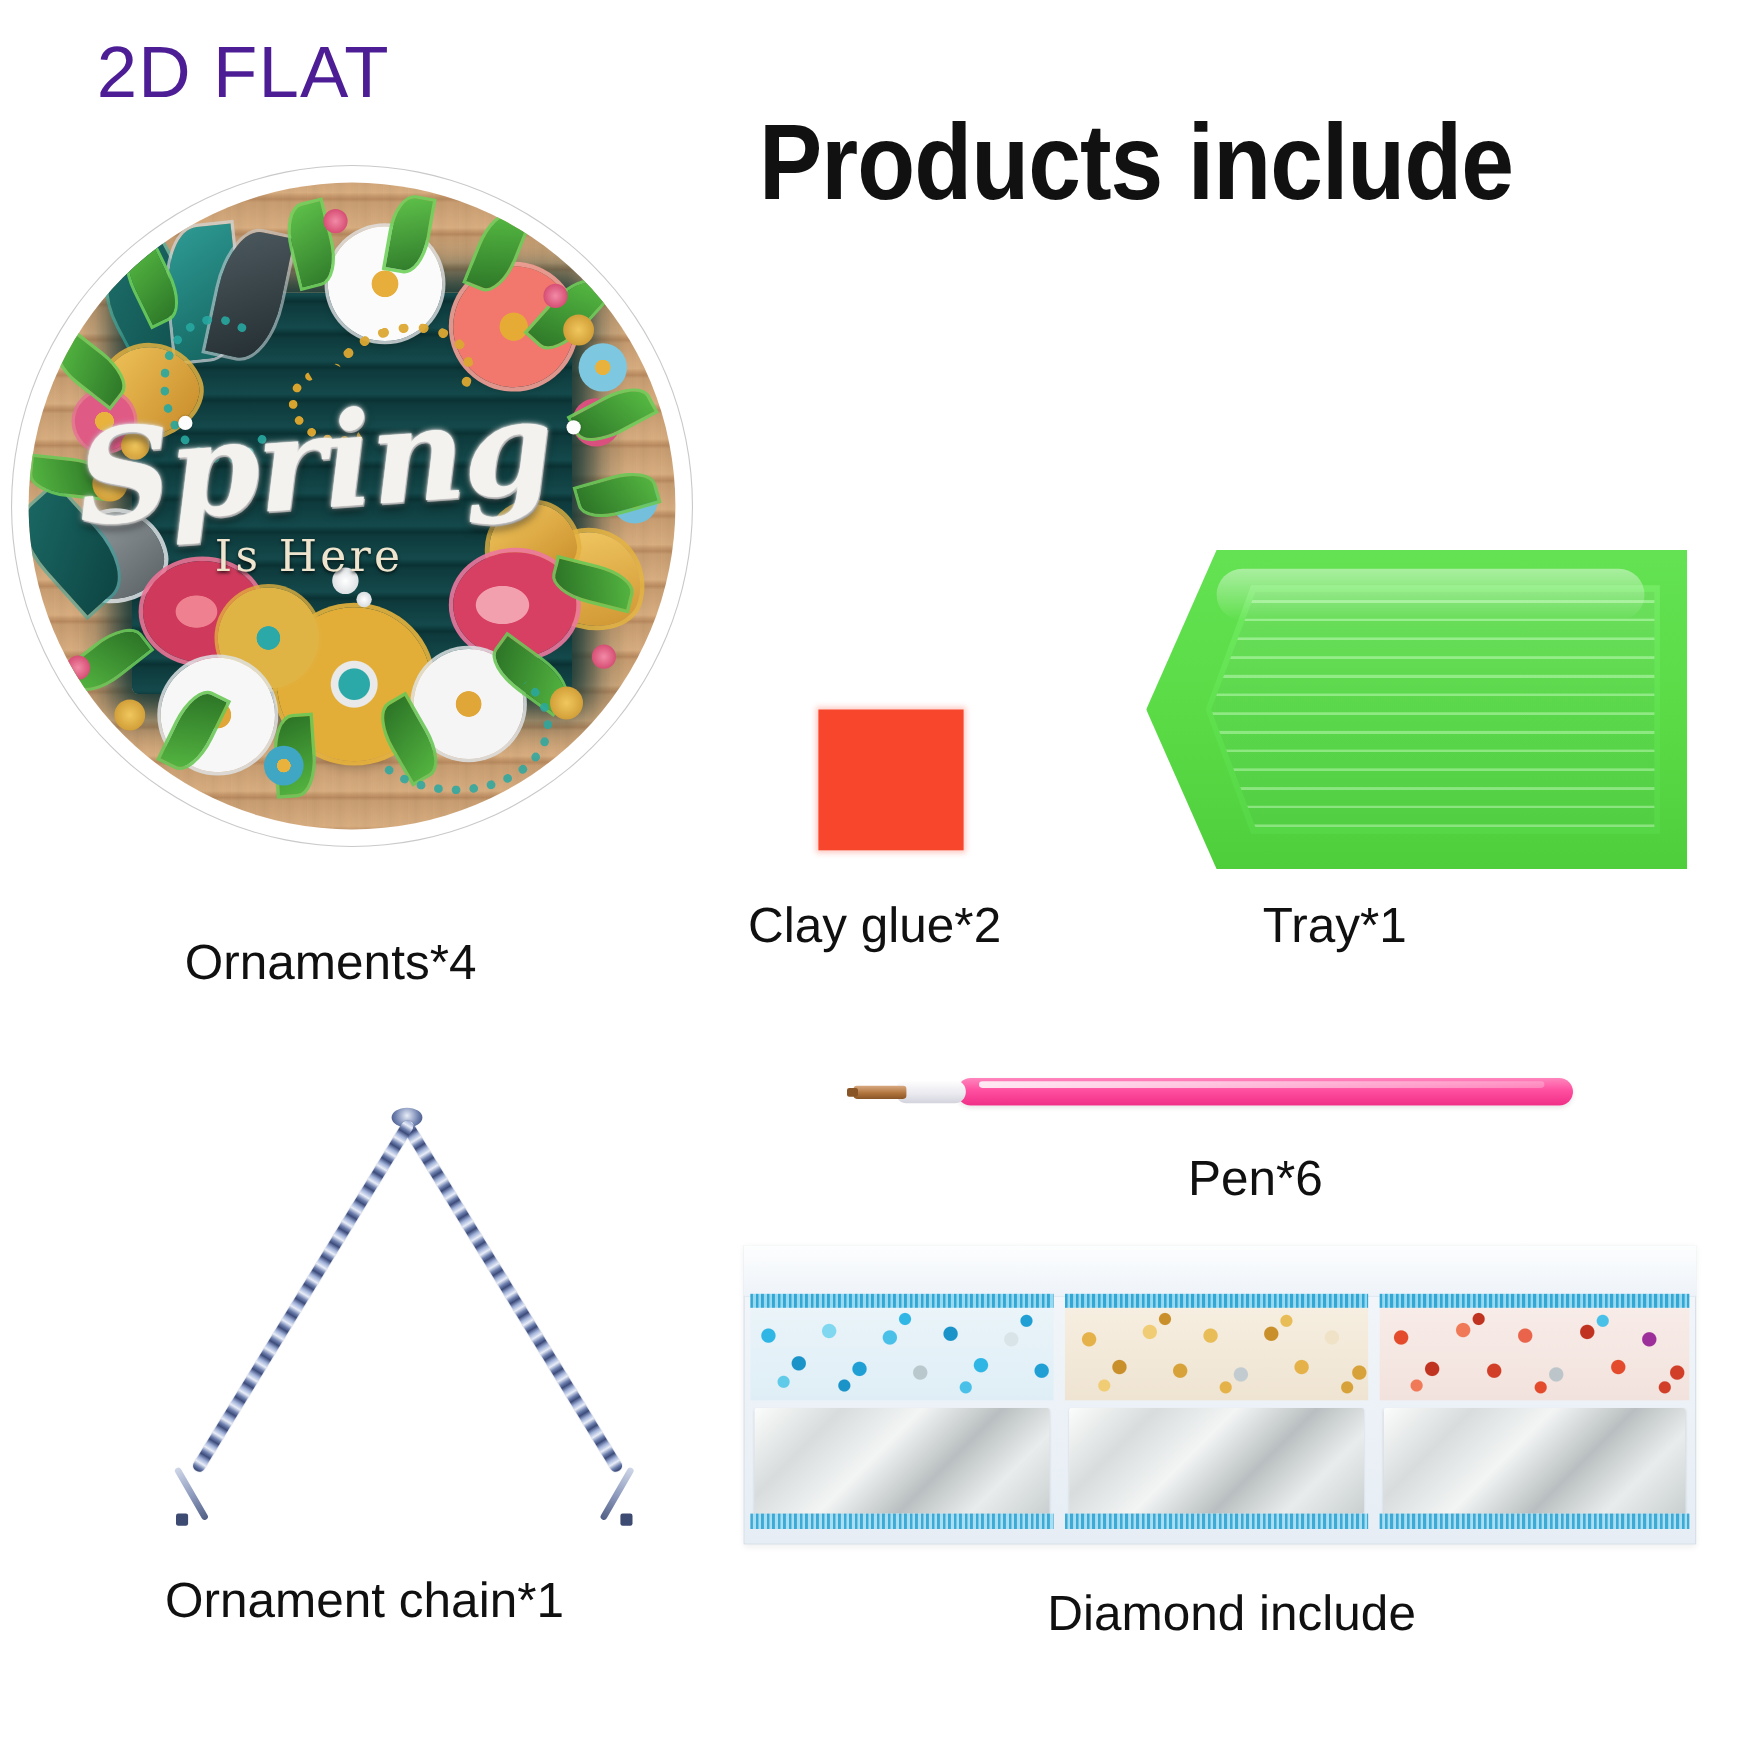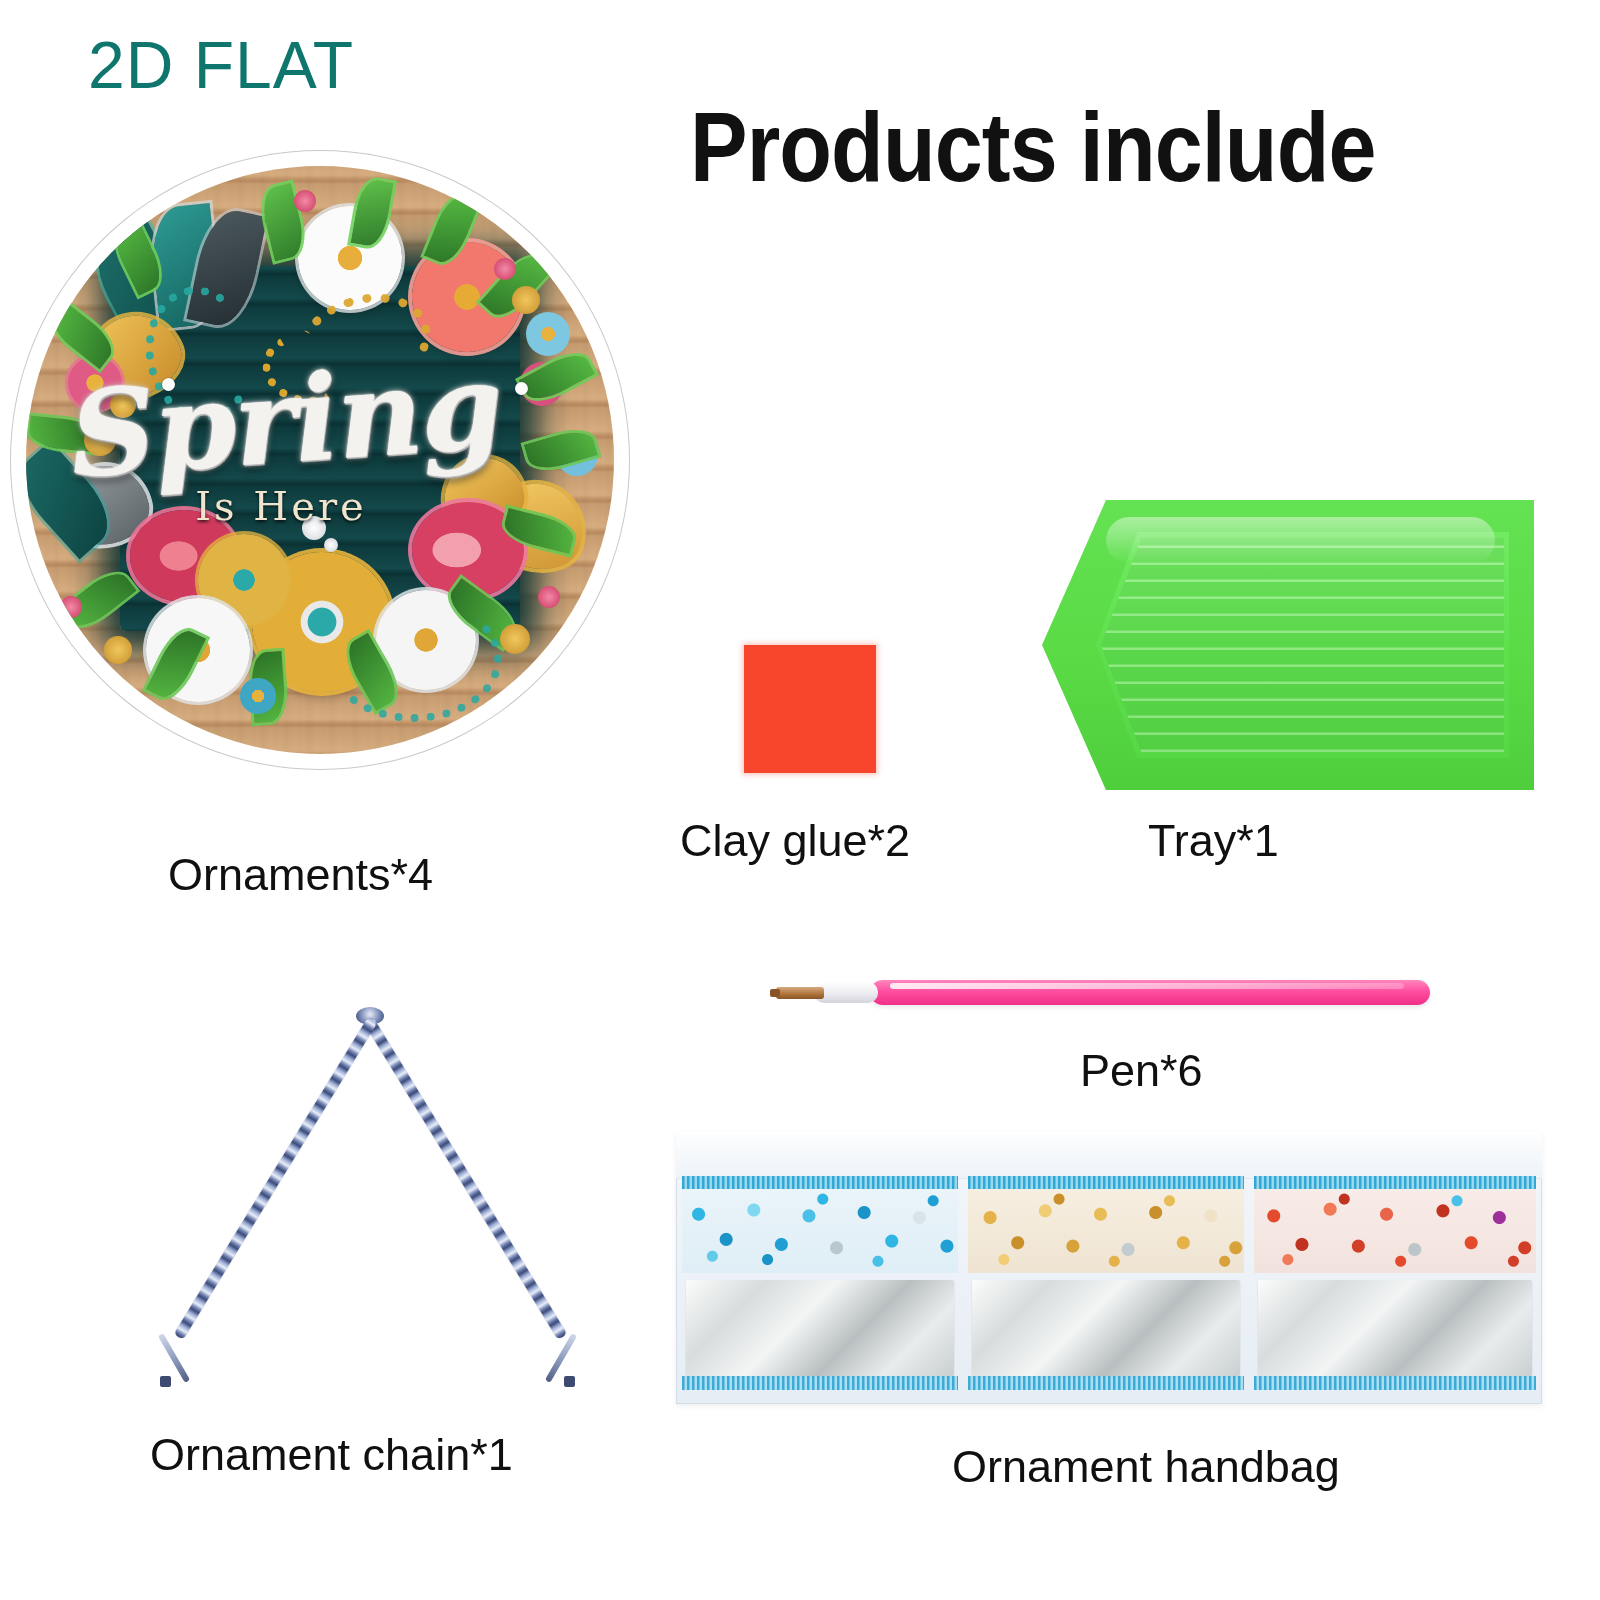"2D FLAT" div.abs { color: #0f766e -> #4c1d95 }
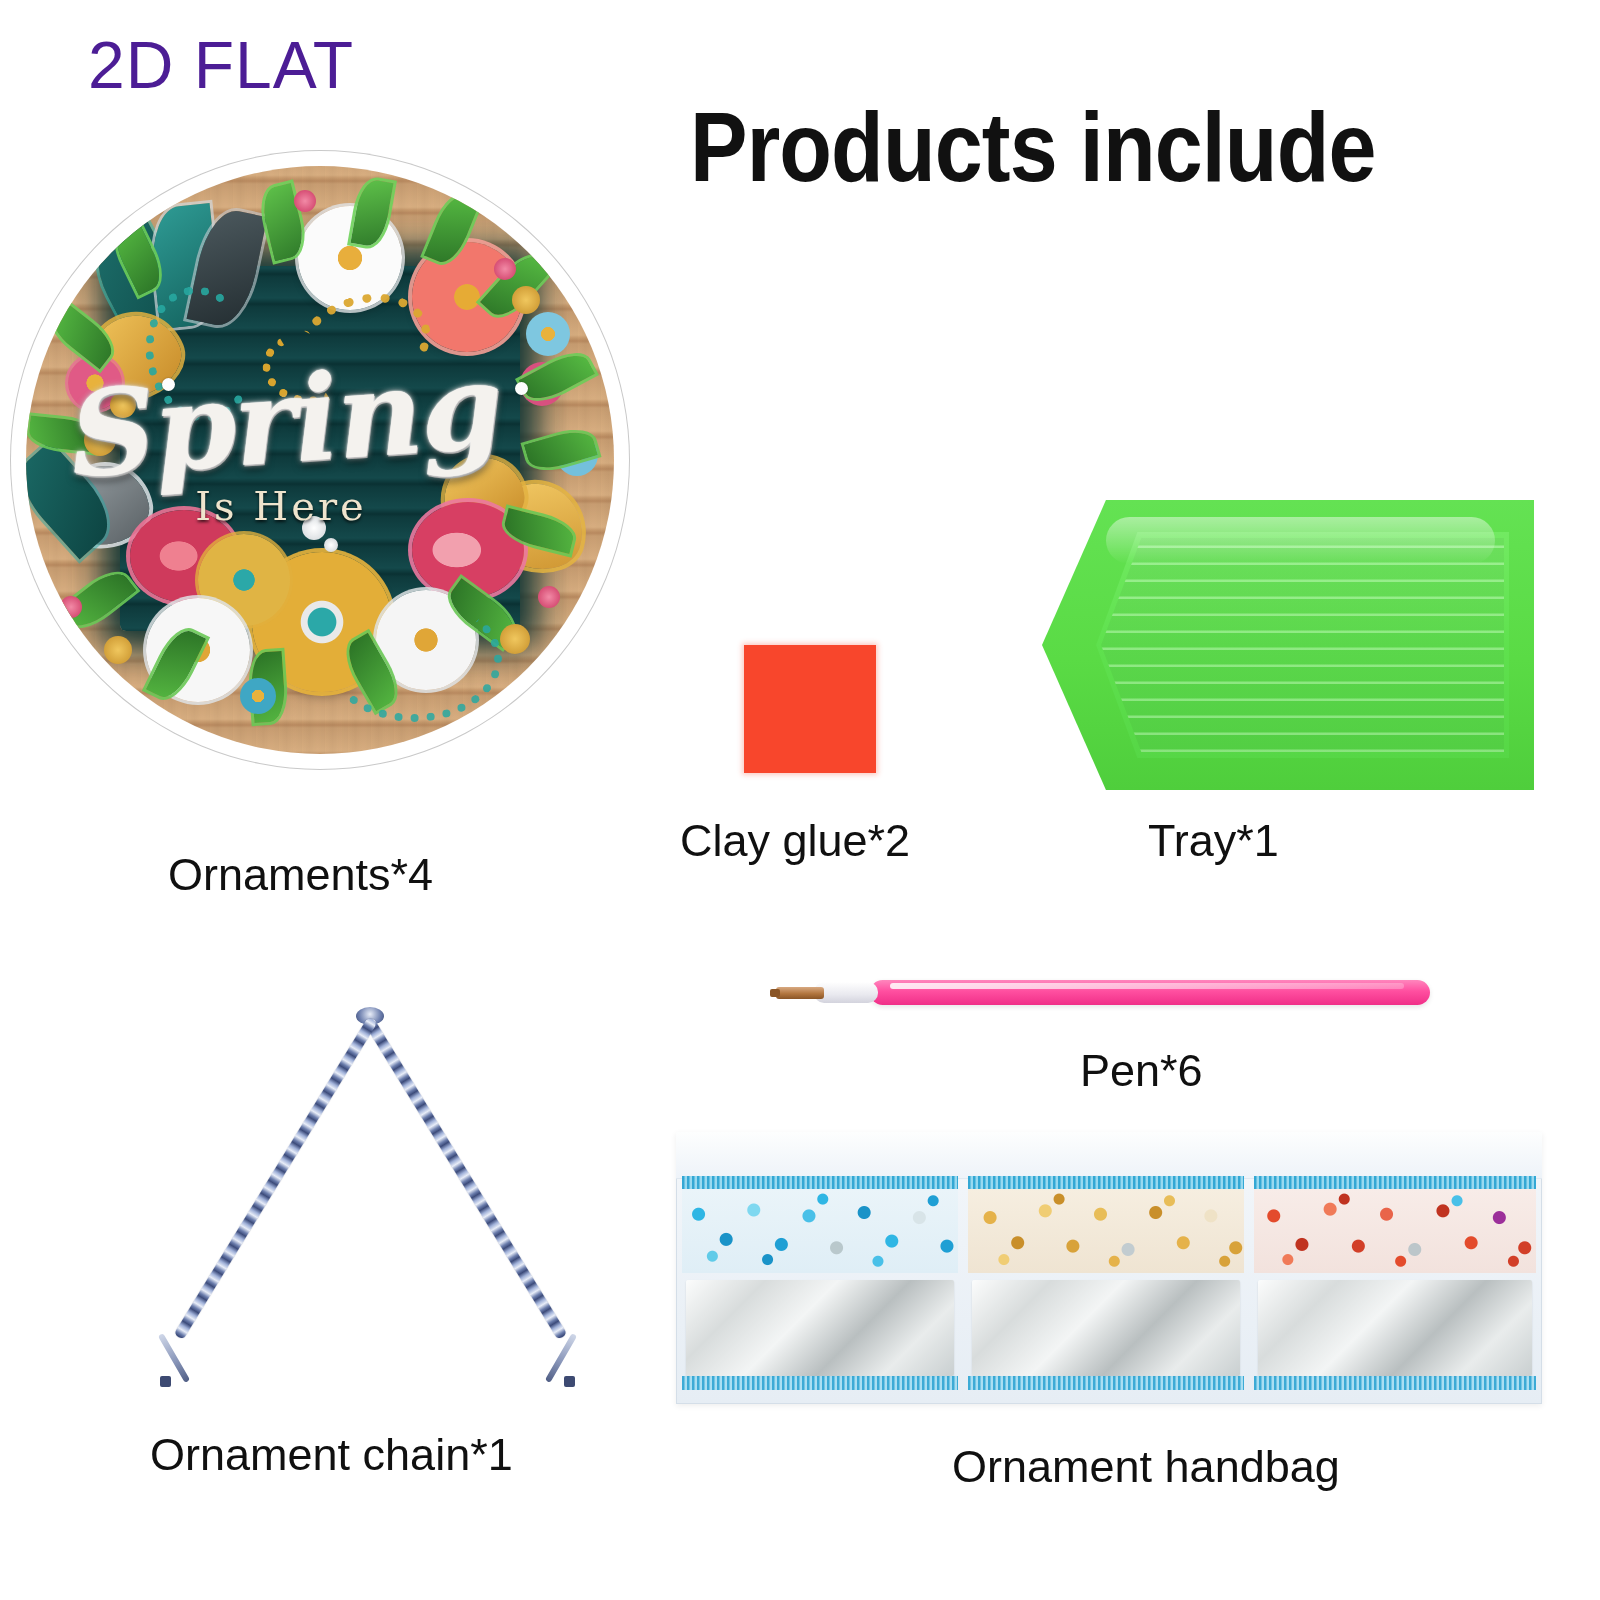"Ornament handbag" div.abs { text: Ornament handbag -> Diamond include }
